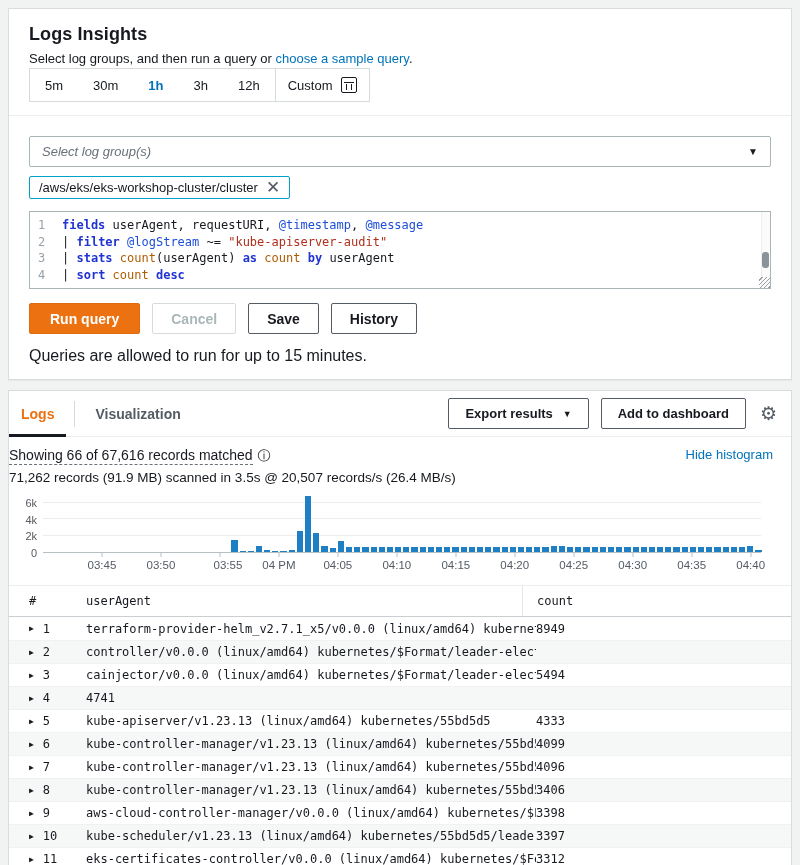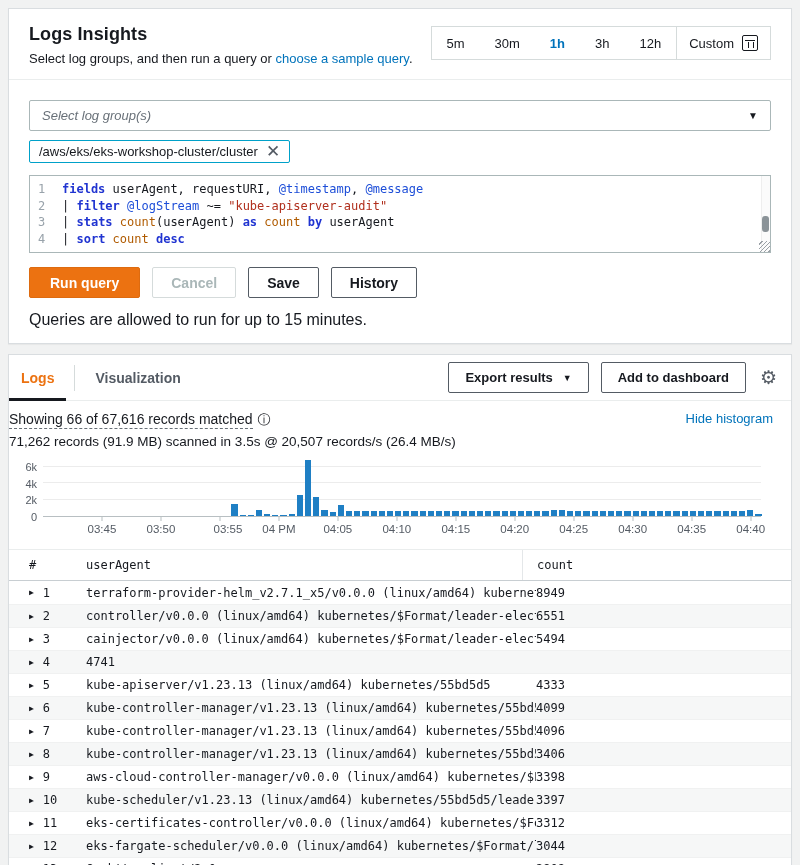"Logs Insights" .hdr { flex-direction: none -> column; justify-content: space-between -> center }
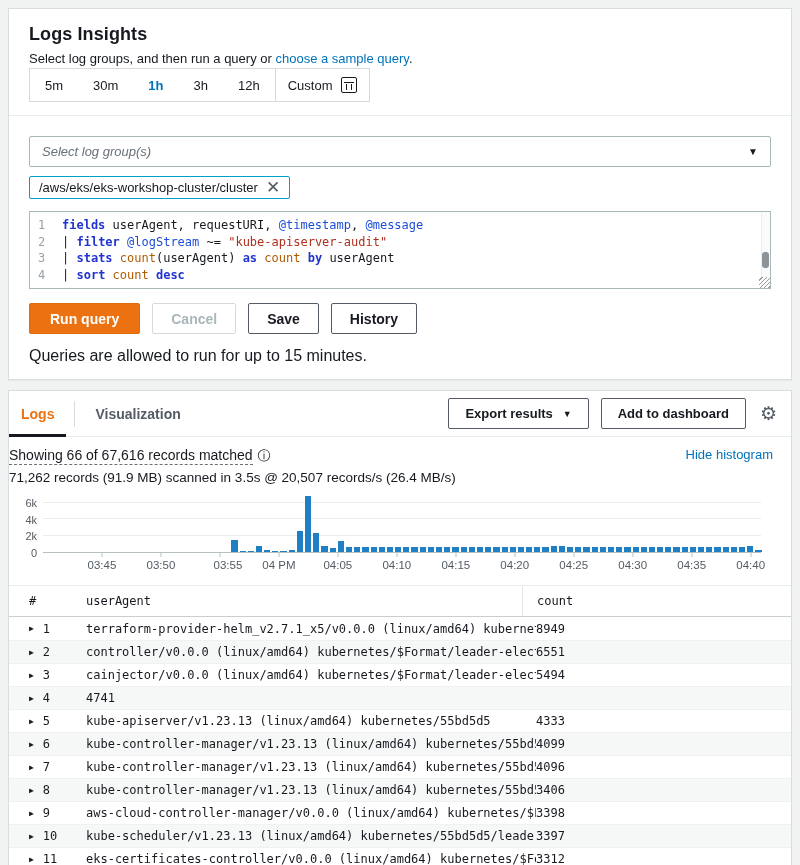"6551" div { html: <div>6551</div> -> none }
